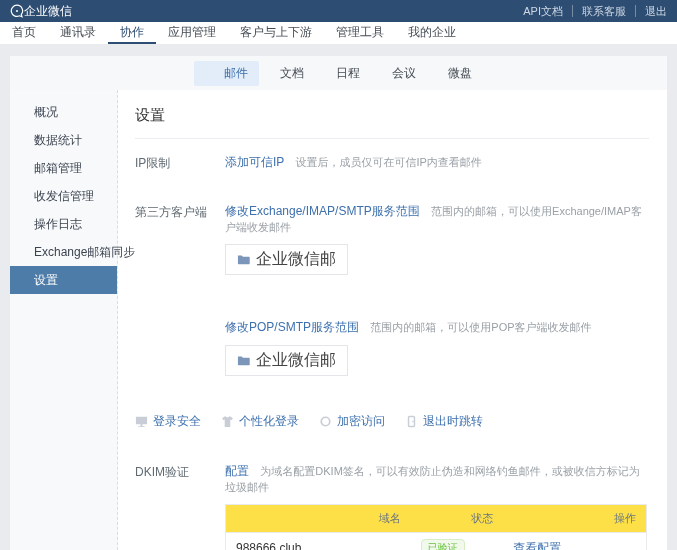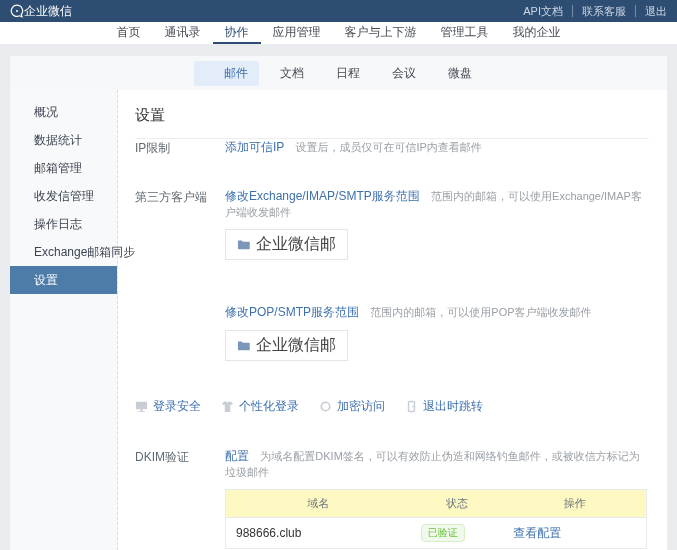"首页" .mainnav { justify-content: center -> flex-start }
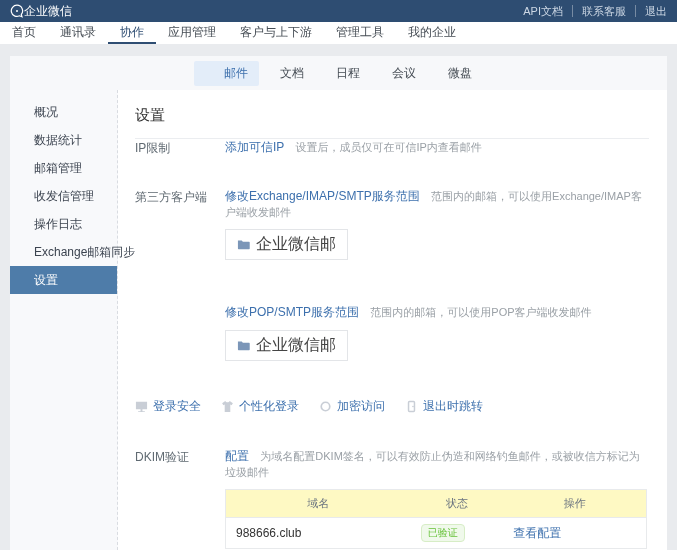"IP限制" .mt-s1 { margin-top: none -> 15px }
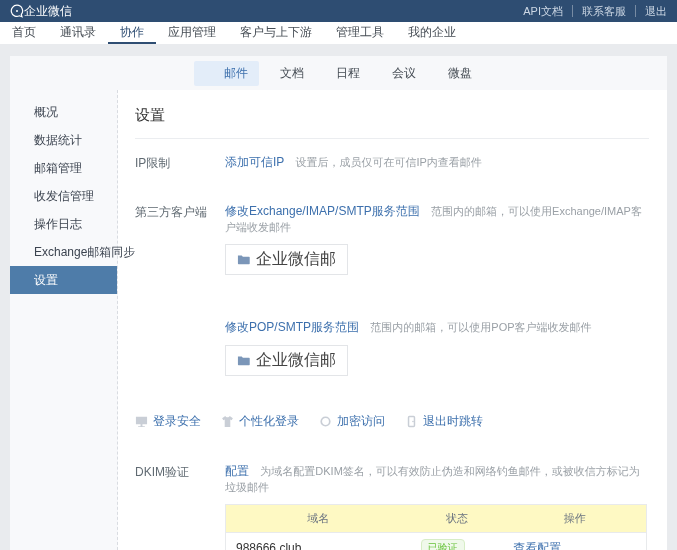"域名" .dkim-table th { background: #fef9c3 -> #fde047; text-align: center -> right }
